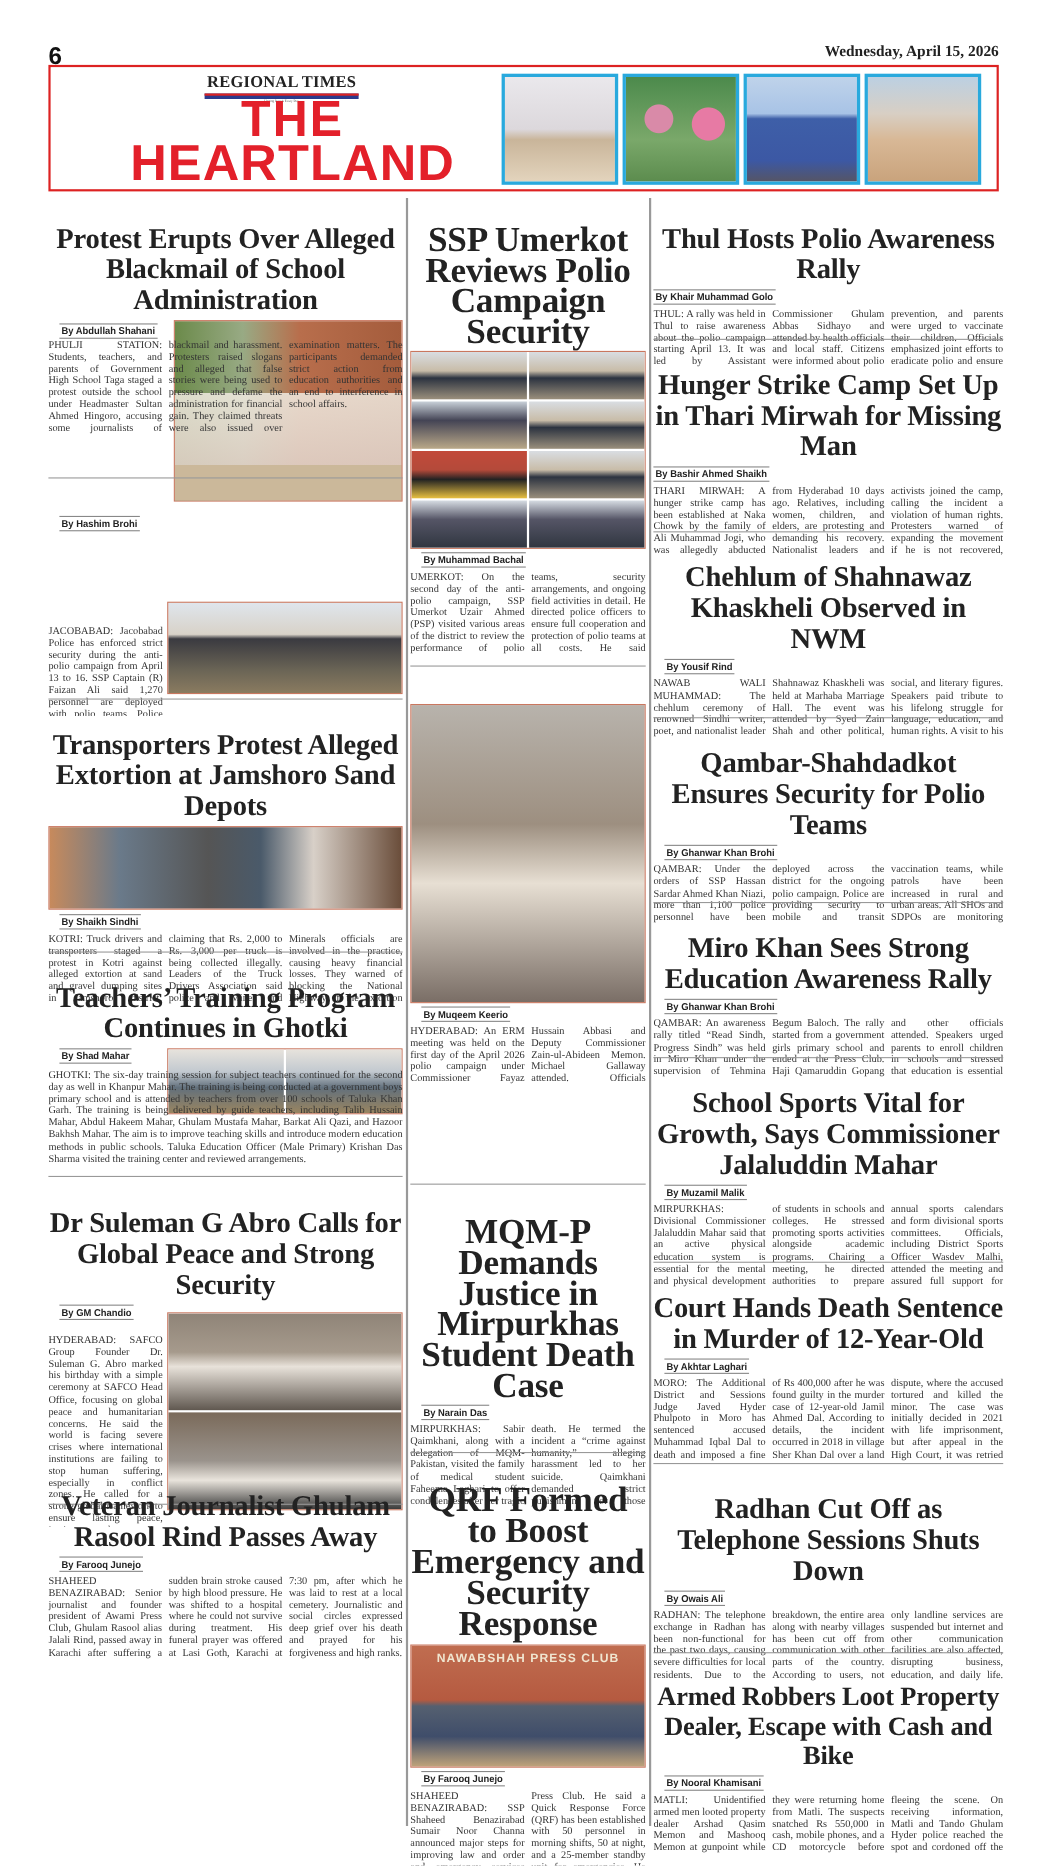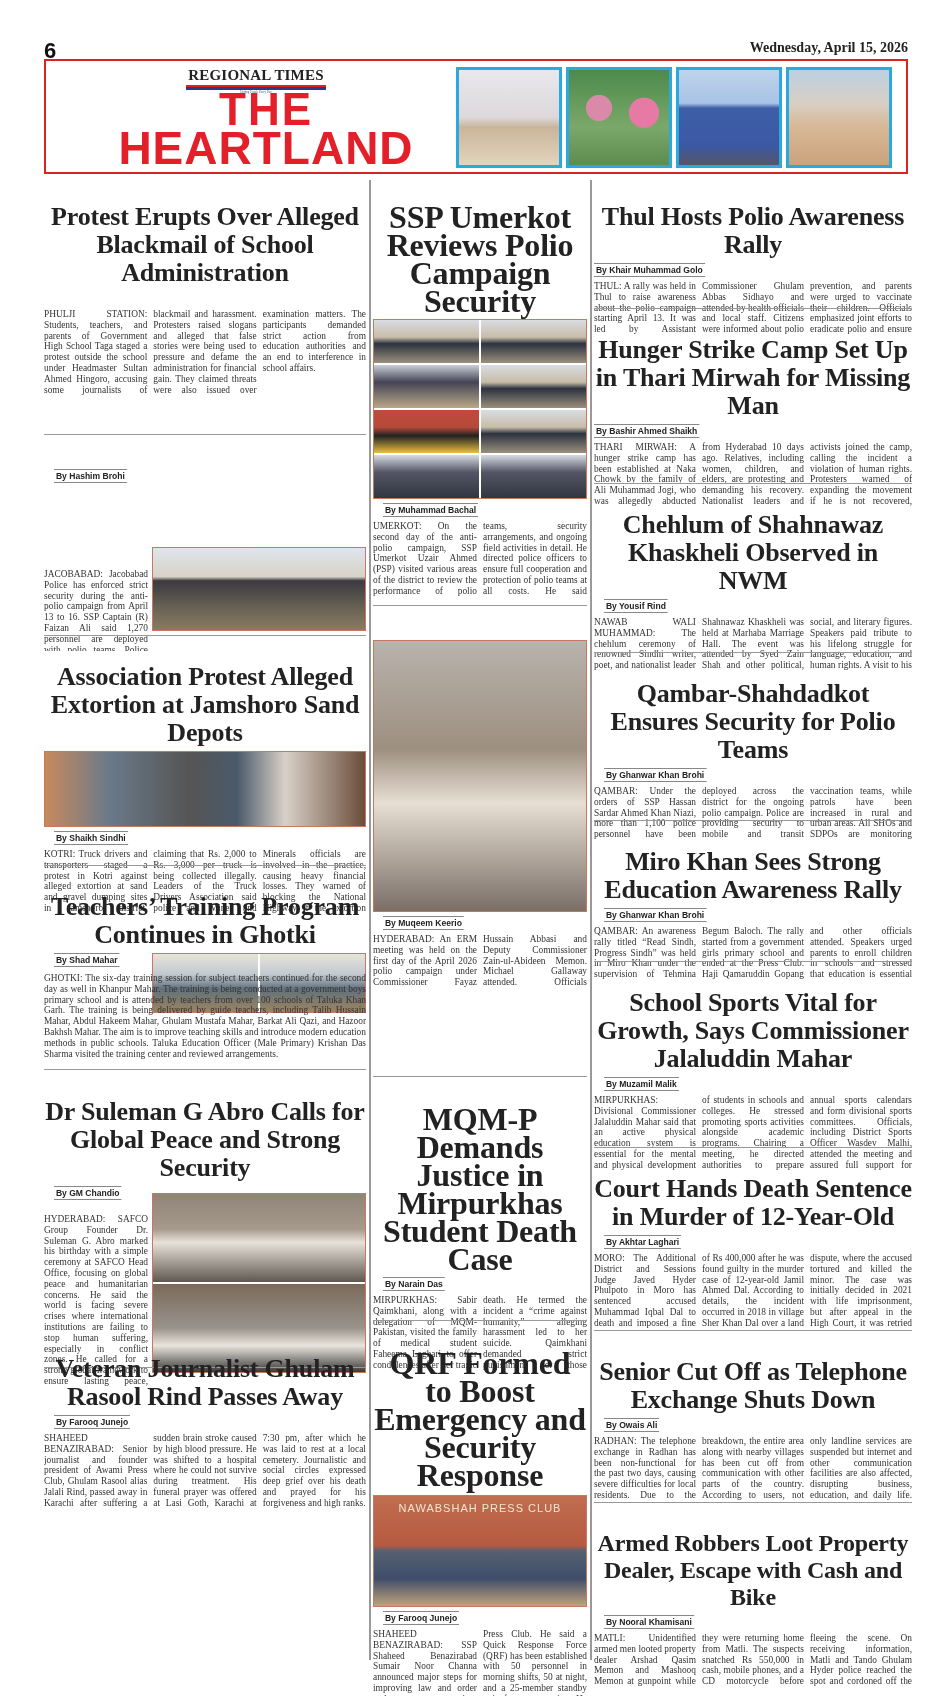"By Abdullah Shahani" div { html: none -> <div> <div> <div>By Abdullah Shahani</div> </div> <div> <div></div> </div> </div> }
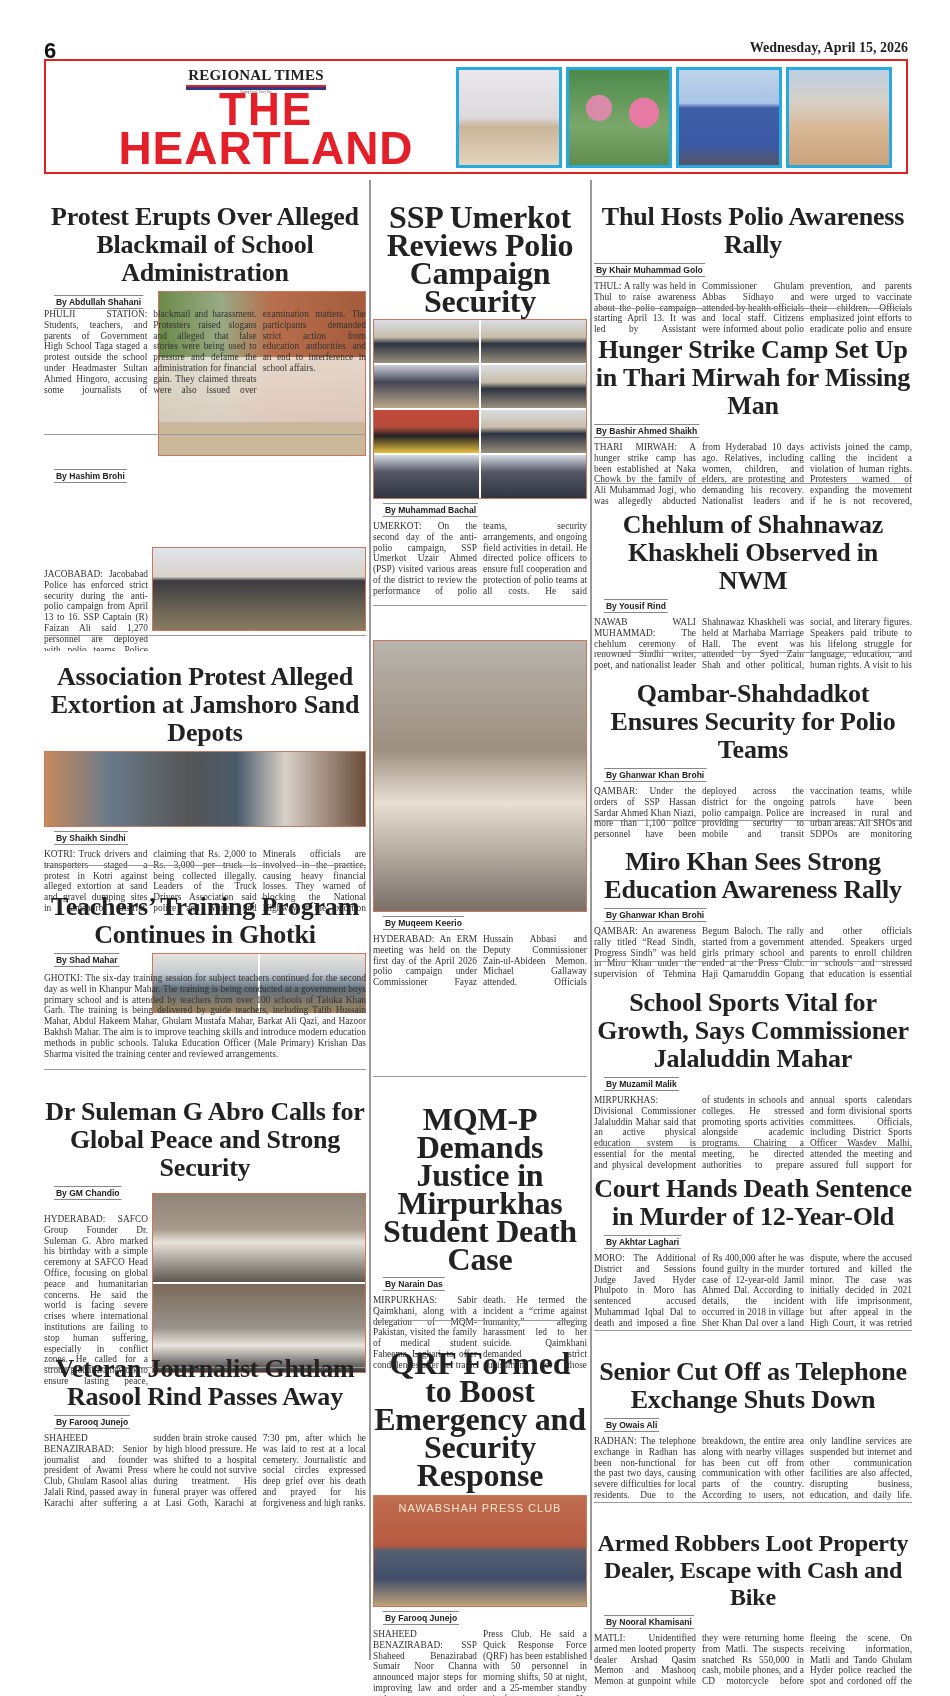"Association Protest Alleged Extortion at" h2.headline { text: Association -> Transporters }
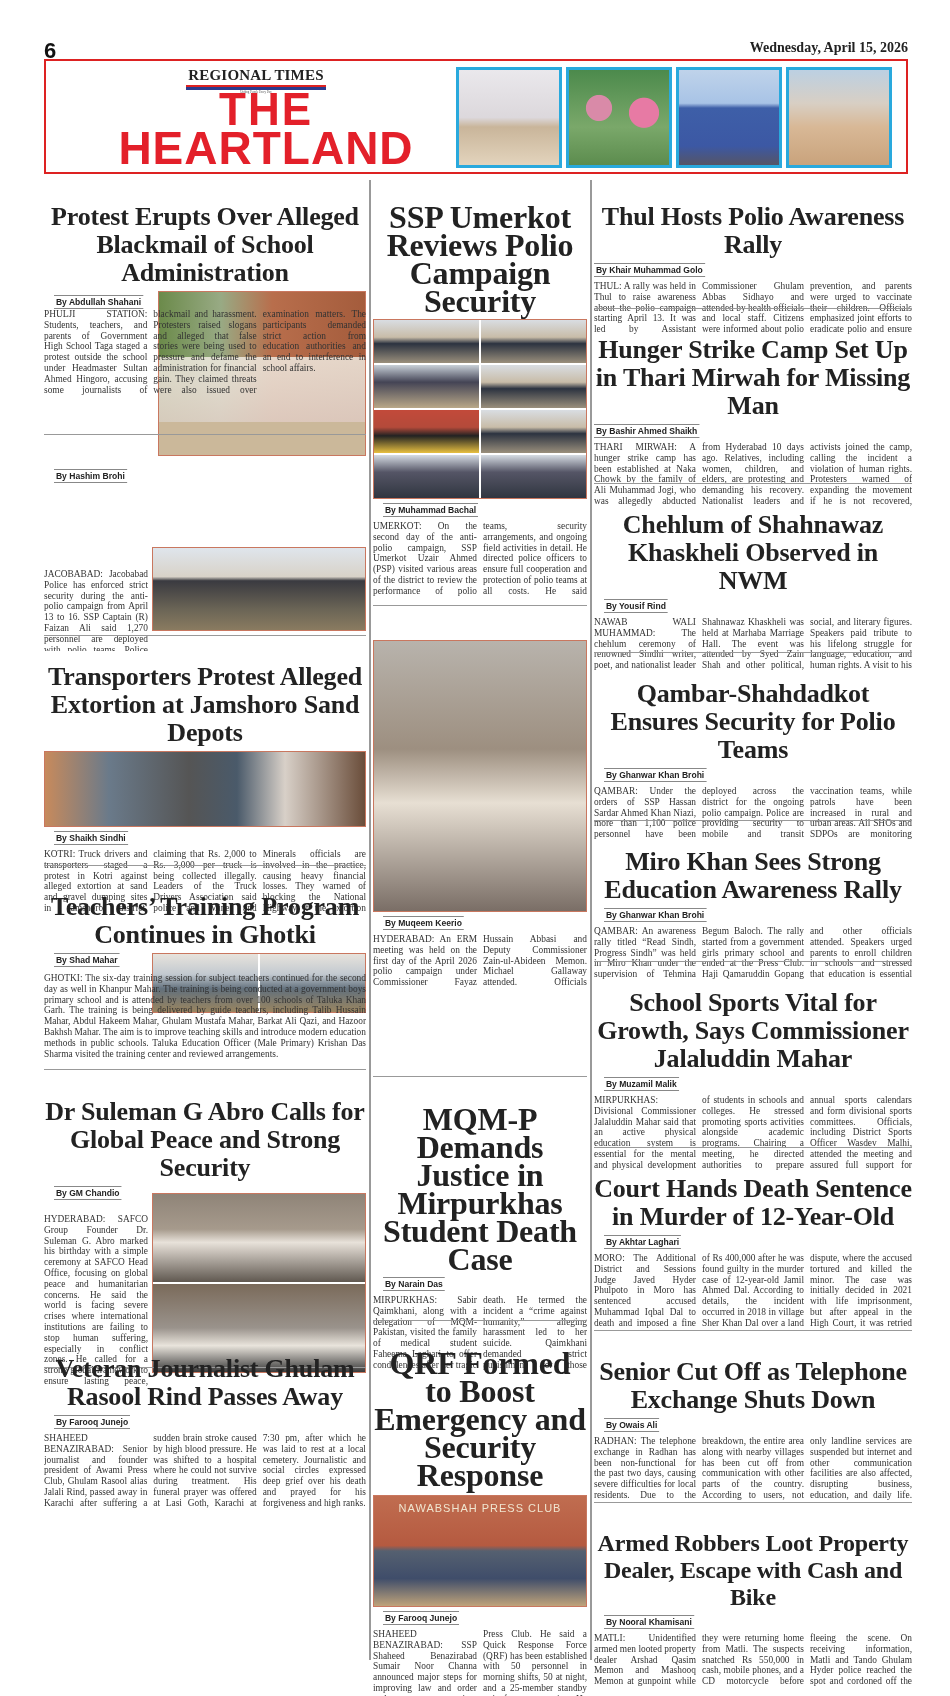"Senior Cut Off as Telephone" h2.headline { text: Senior Cut Off as Telephone Exchange -> Radhan Cut Off as Telephone Sessions }
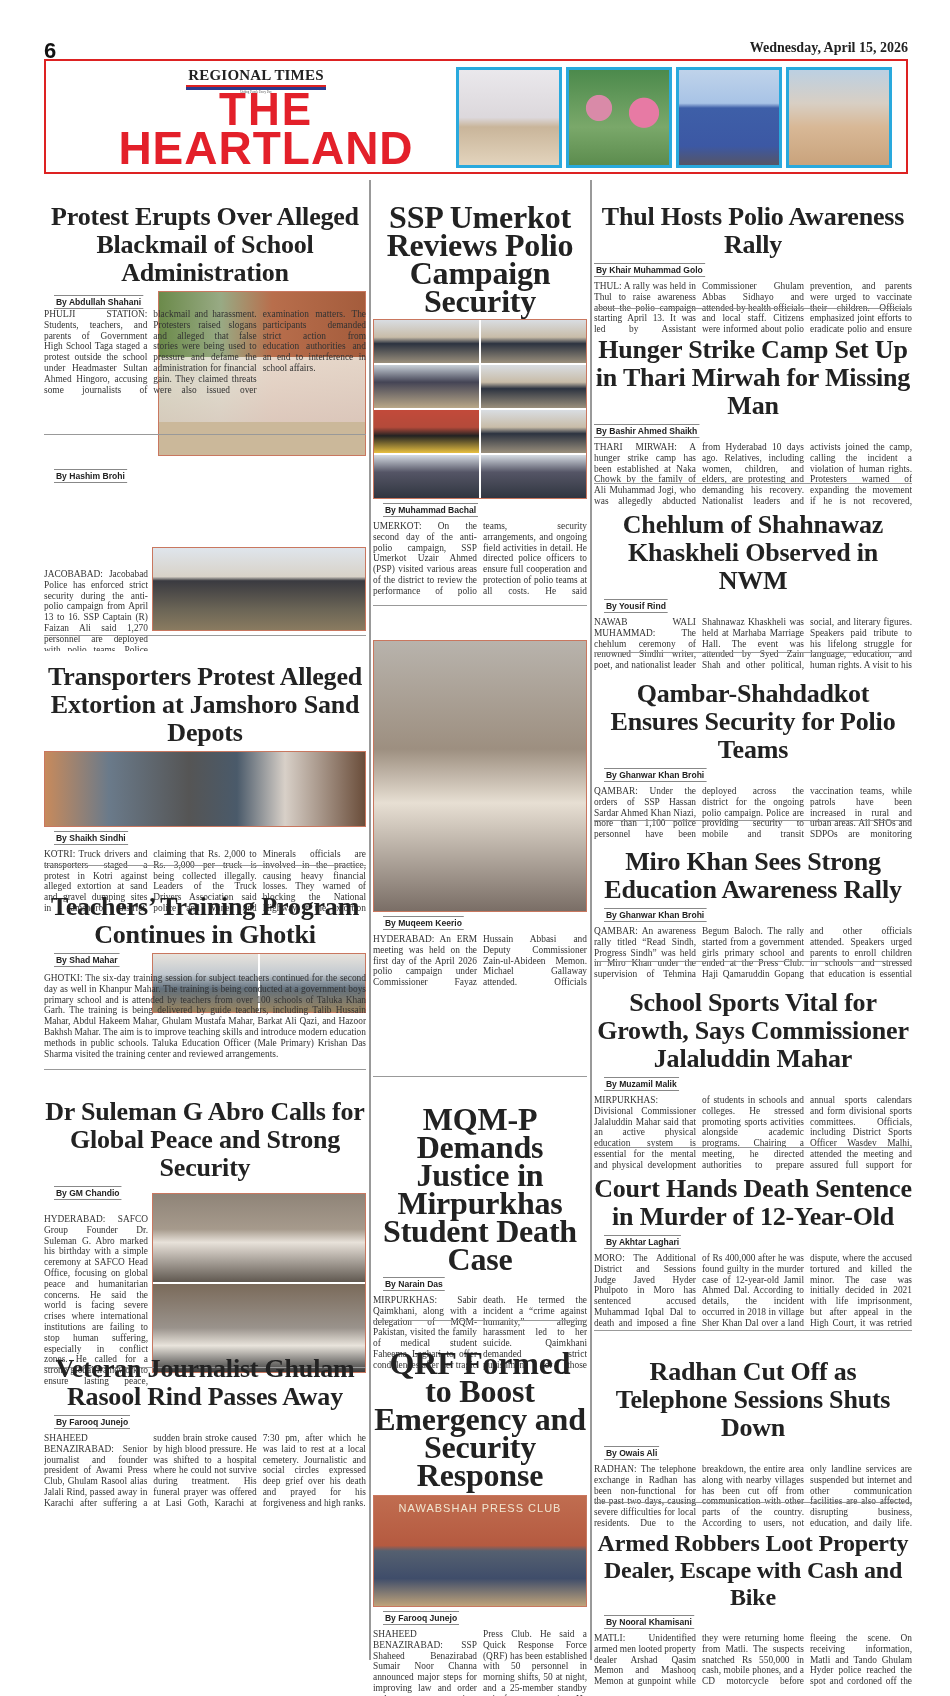"NAWABSHAH PRESS CLUB" div { font-weight: normal -> bold }
